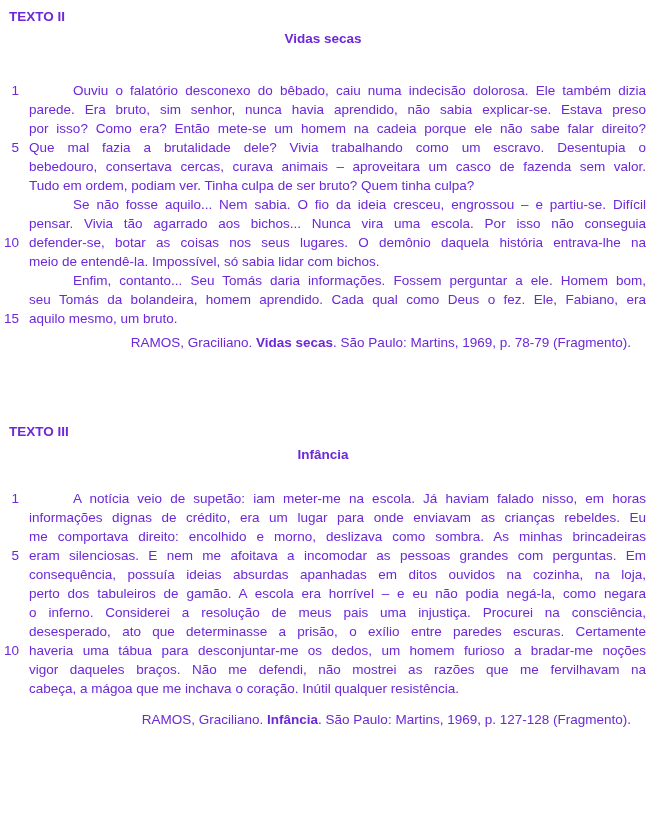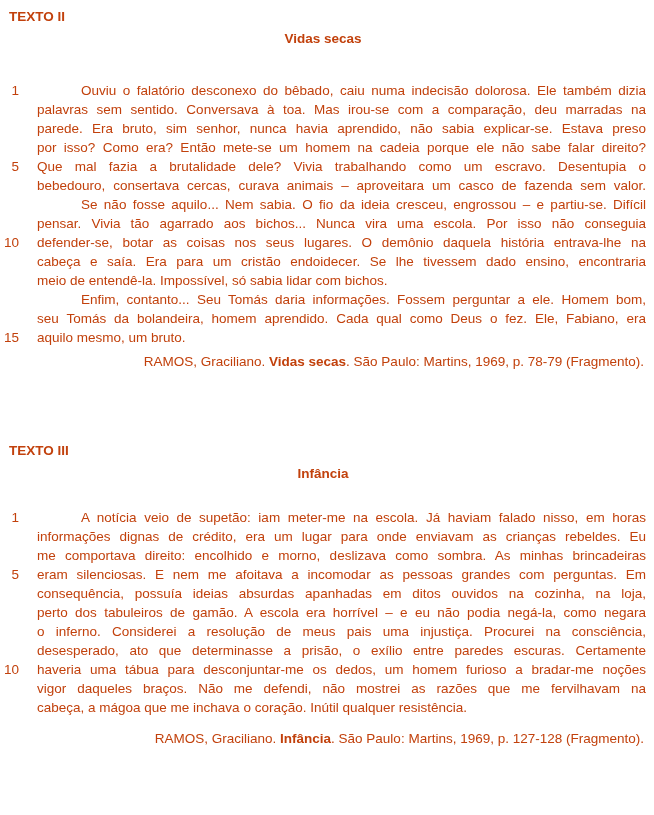"TEXTO II" .page { color: #c2410c -> #6d28d9 }
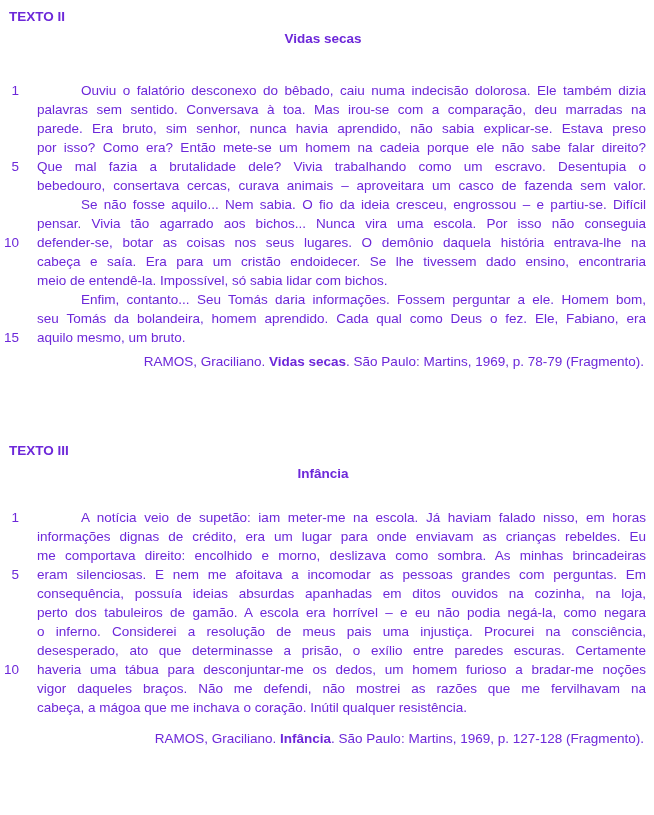"Ouviu o falatório desconexo do" .txt { margin-left: 18px -> 10px }
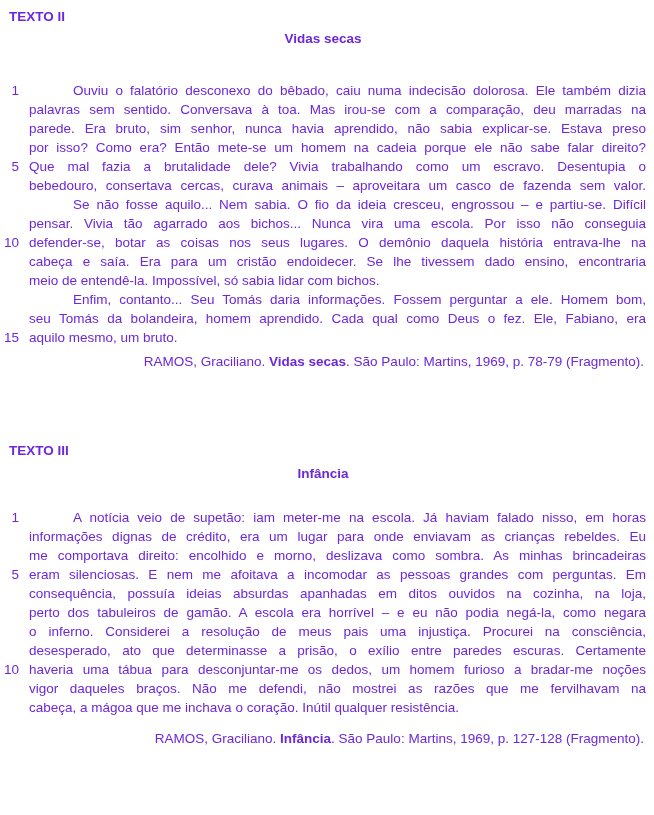"palavras sem sentido. Conversava à" div.line { html: <div> <span></span> <span>palavras sem sentido. Conversava à toa. Mas irou-se com a comparação, deu marradas na</span> </div> -> none }
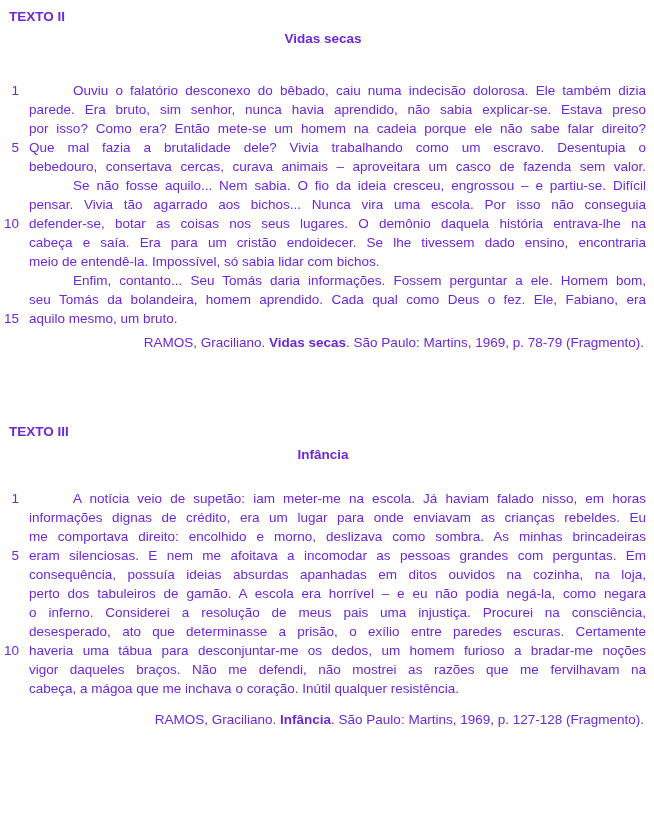"Tudo em ordem, podiam ver." div.line { html: none -> <div> <span></span> <span>Tudo em ordem, podiam ver. Tinha culpa de ser bruto? Quem tinha culpa?</span> </div> }
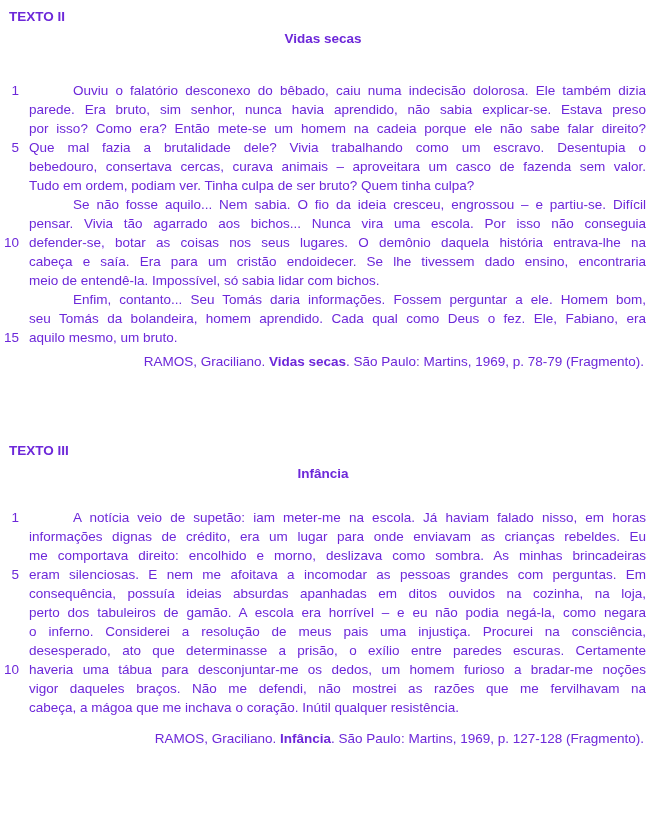"cabeça e saía. Era para" div.line { html: <div> <span></span> <span>cabeça e saía. Era para um cristão endoidecer. Se lhe tivessem dado ensino, encontraria</span> </div> -> none }
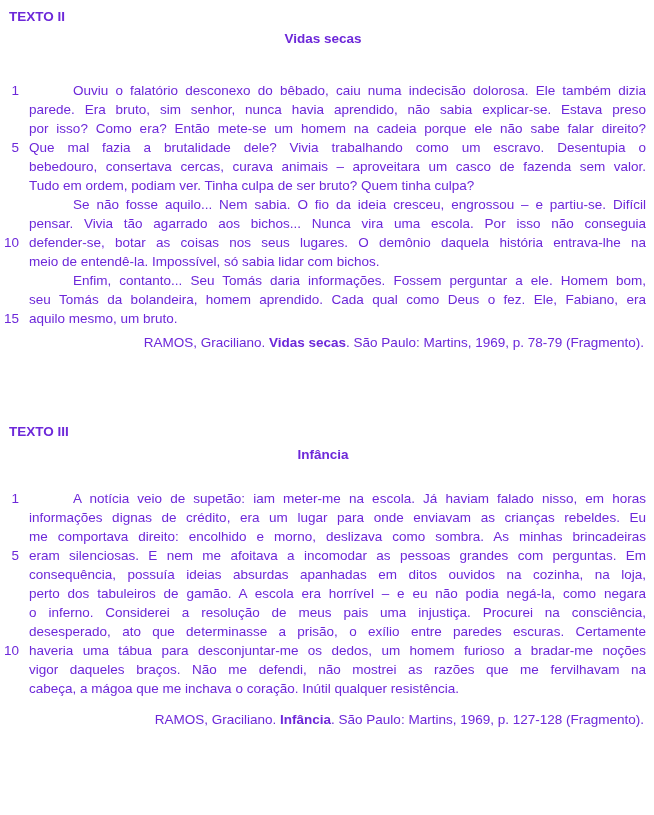"RAMOS, Graciliano. Vidas secas. São" .citation { margin-right: 2px -> 15px }
